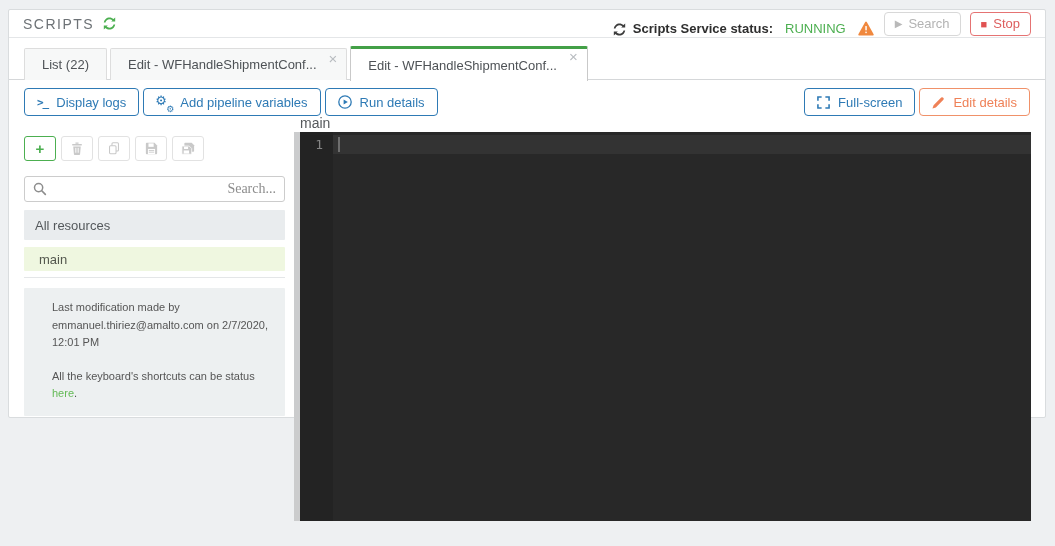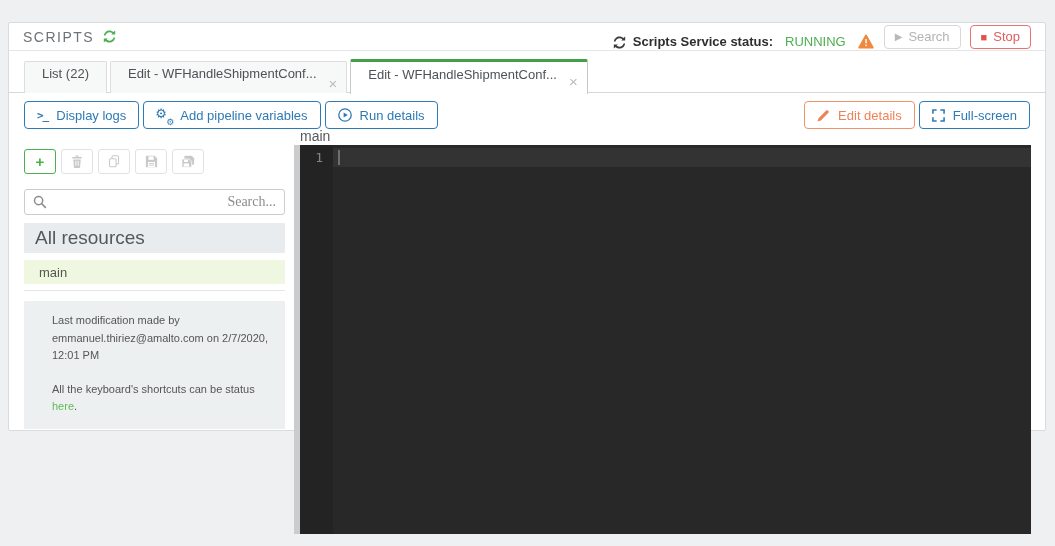"SCRIPTS" .panel { top: 22px -> 9px }
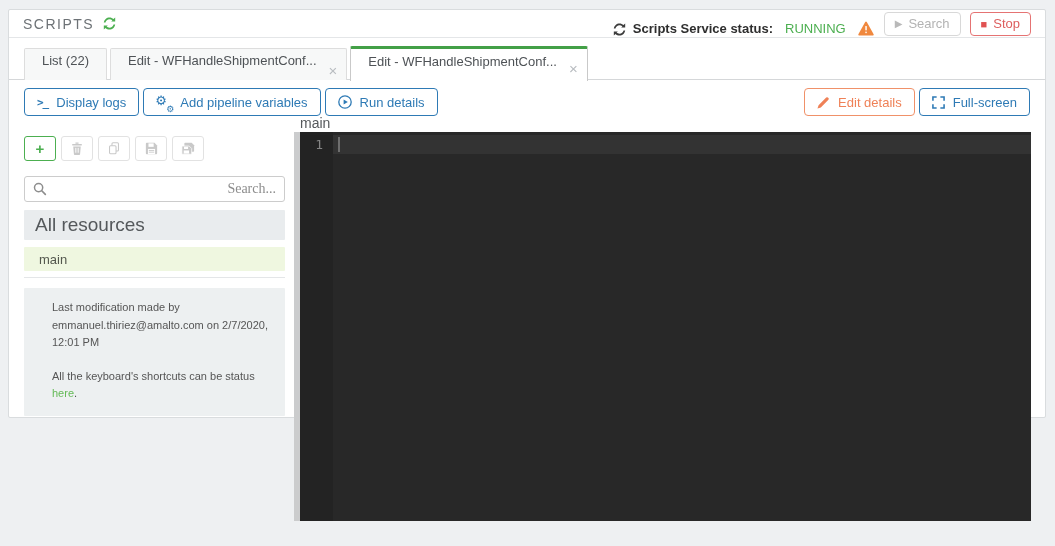"List (22)" .tab { align-items: flex-end -> center; padding: 12px 17px -> 0 17px }
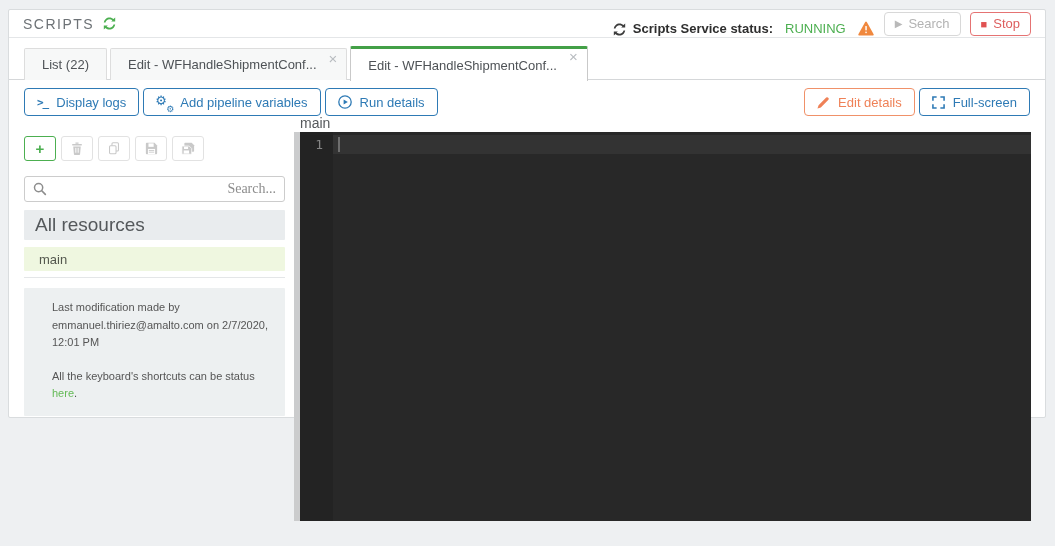"Edit details" button.tbtn { order: before "Full-screen" -> after "Full-screen" }
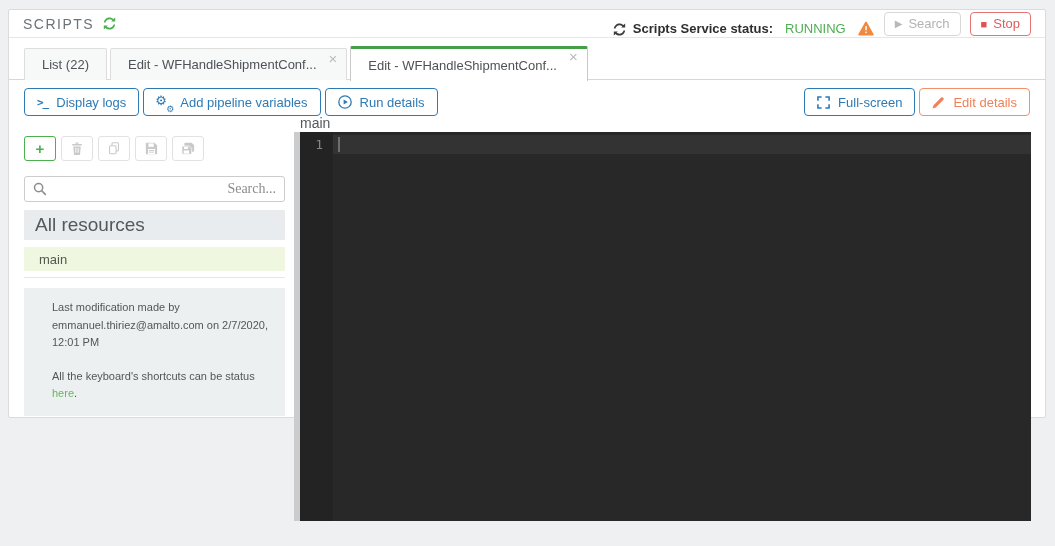"All resources" .group-header { font-size: 19px -> 13px }
